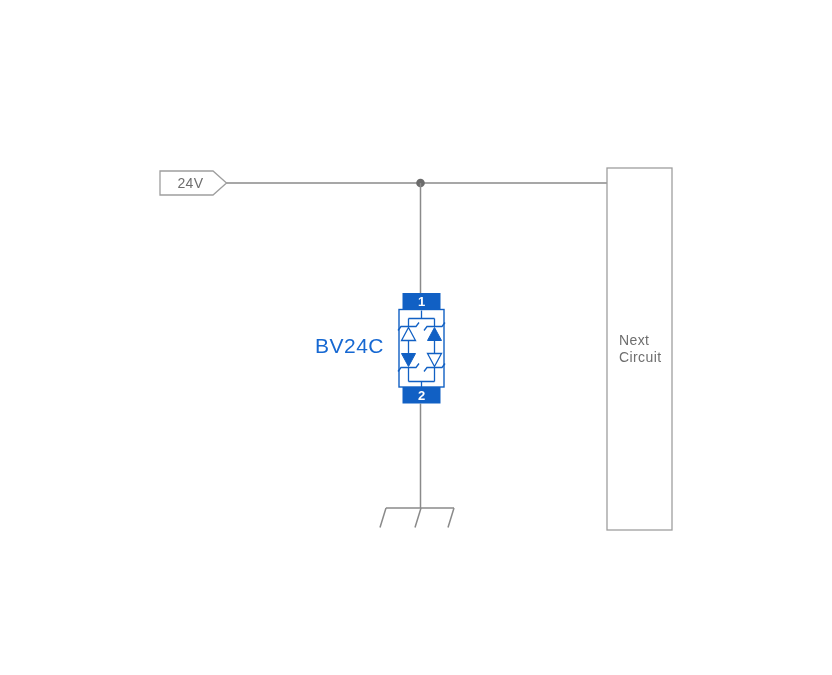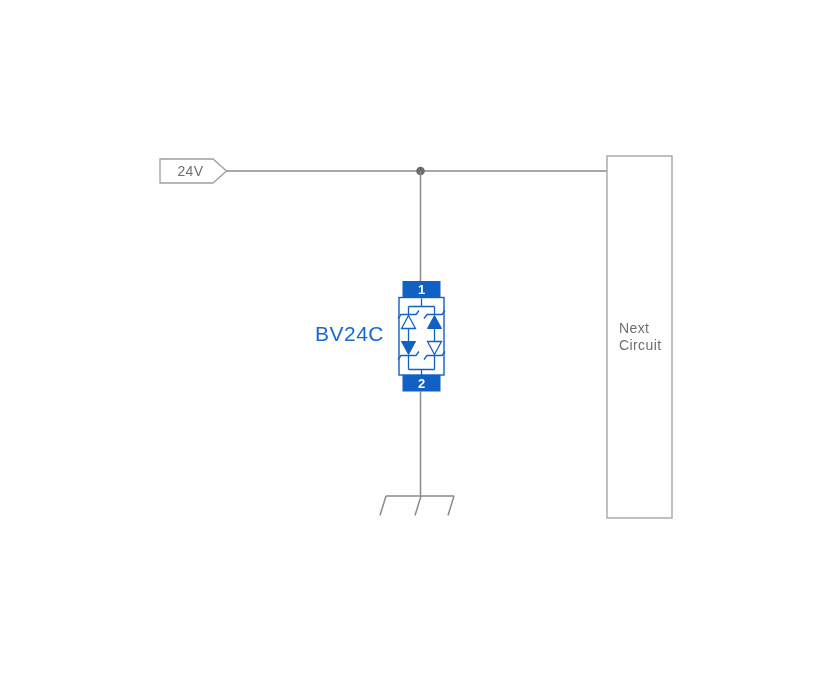"24V" .canvas { margin-top: none -> 12px }
